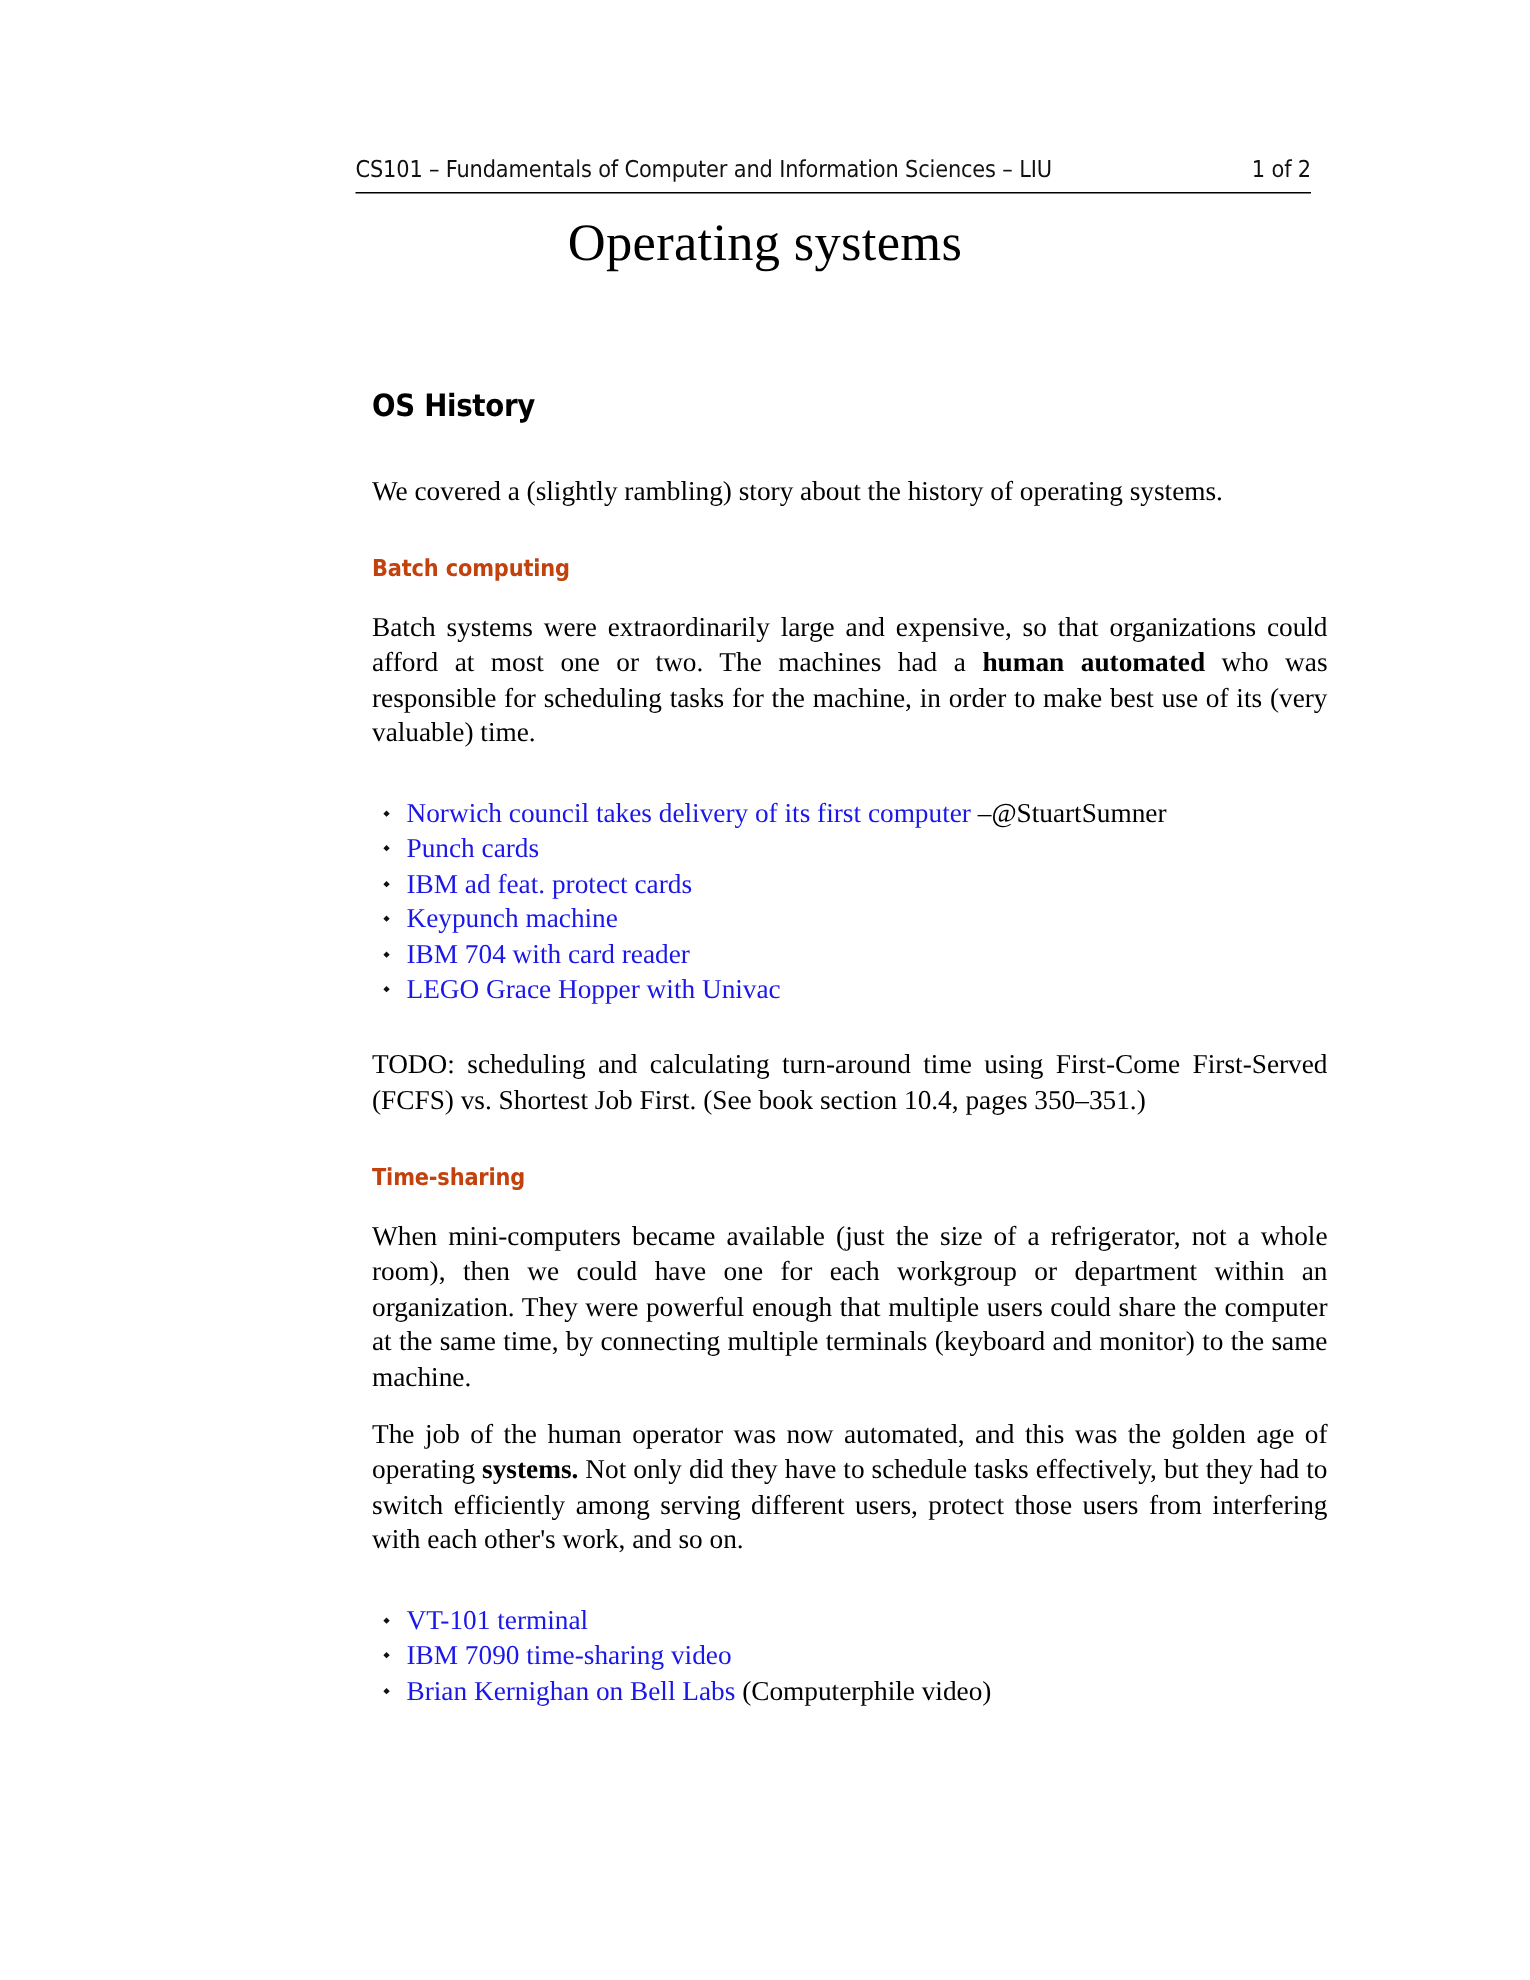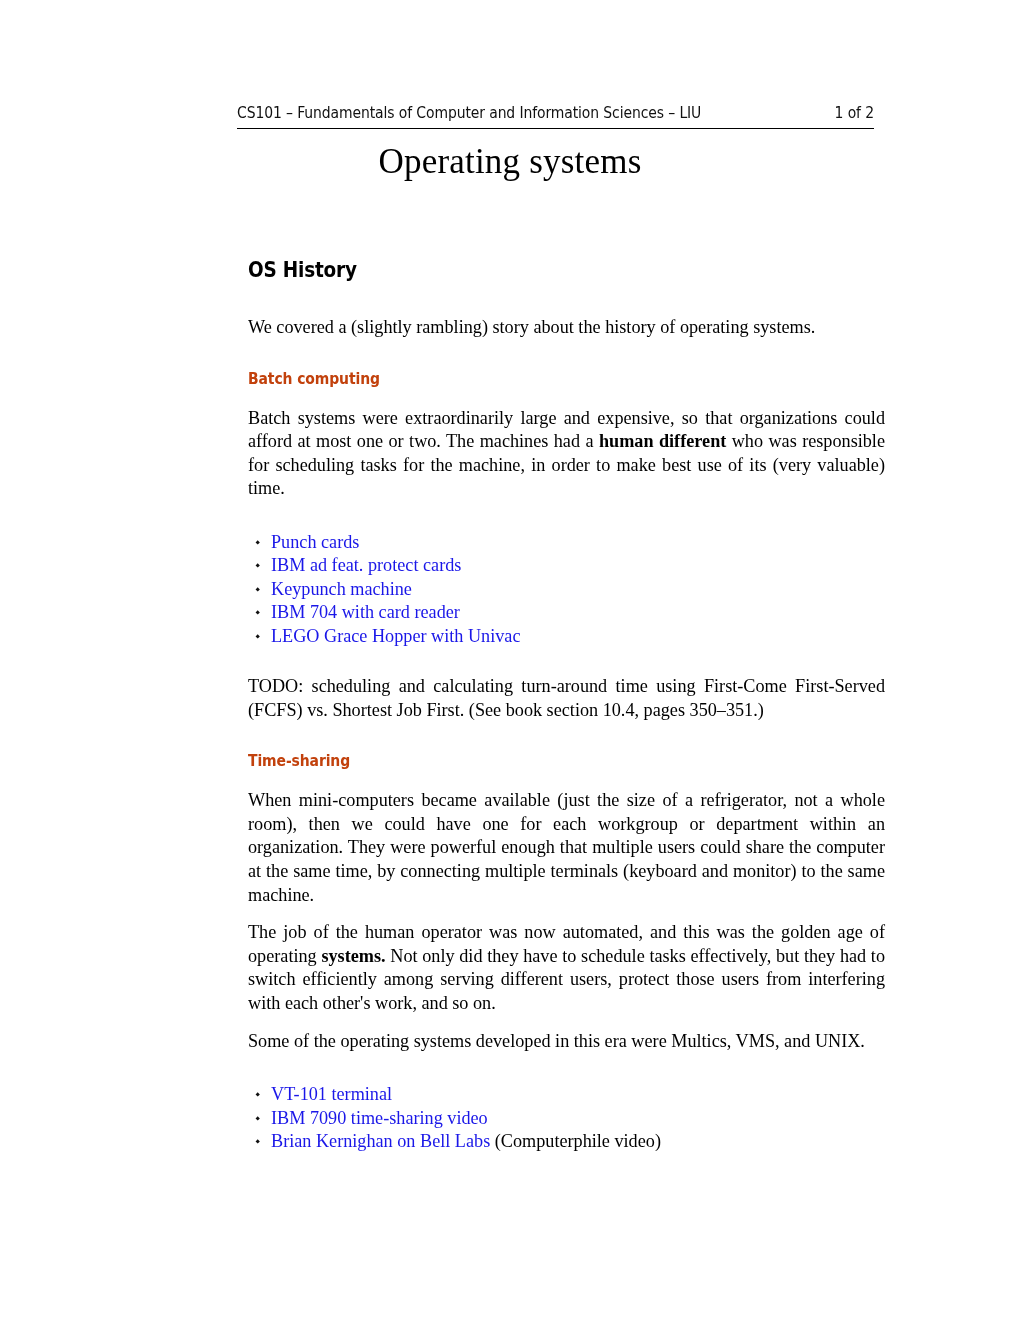"human different" b { text: different -> automated }
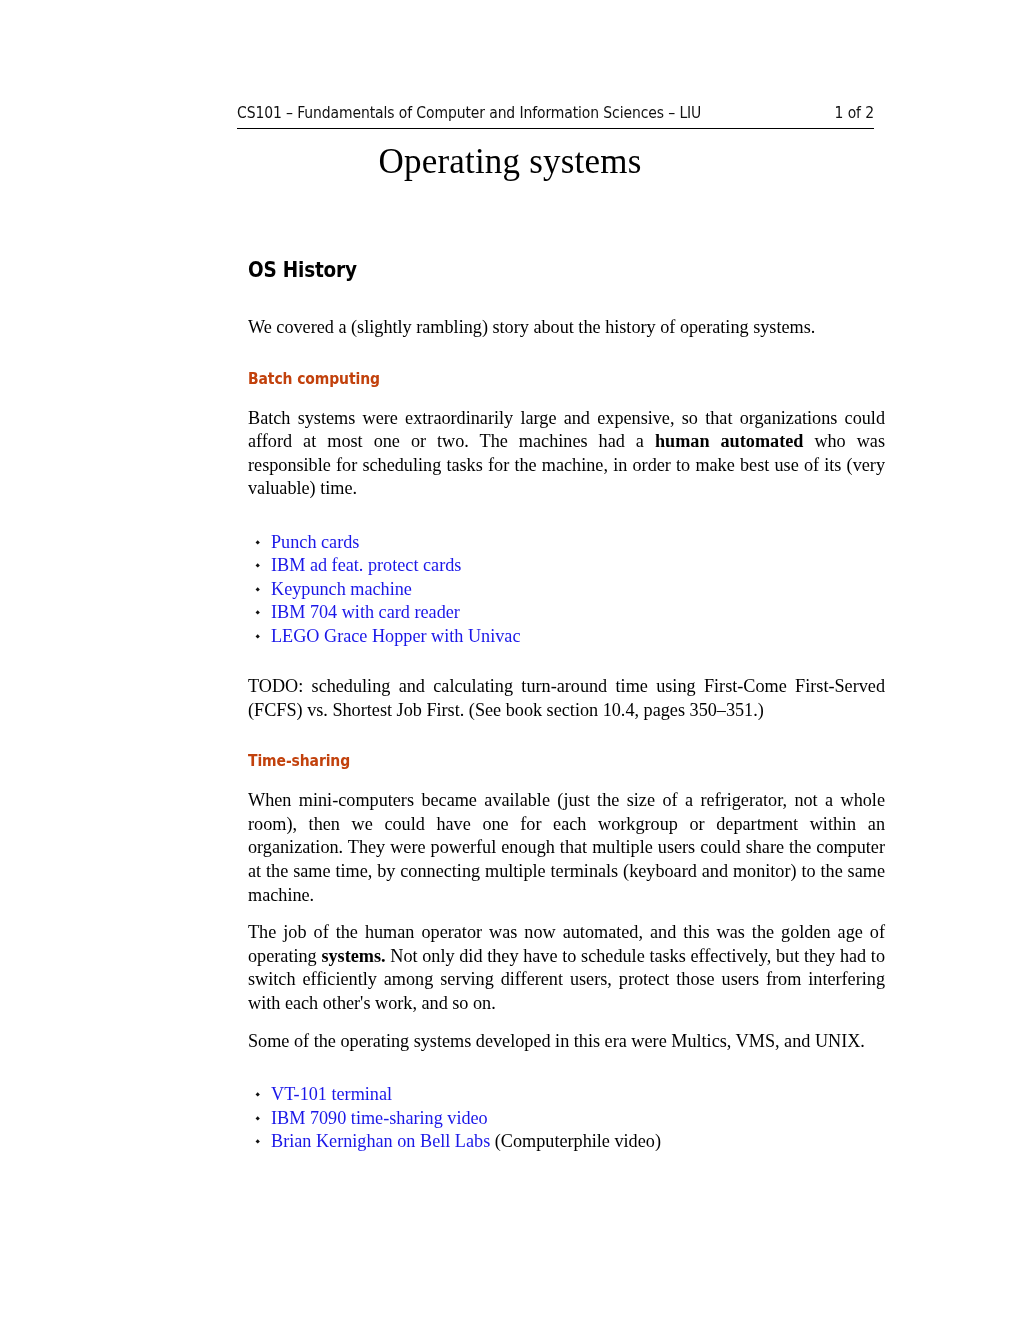"Norwich council takes delivery of" li { html: none -> <li><a>Norwich council takes delivery of its first computer</a><span> –@StuartSumner</span></li> }
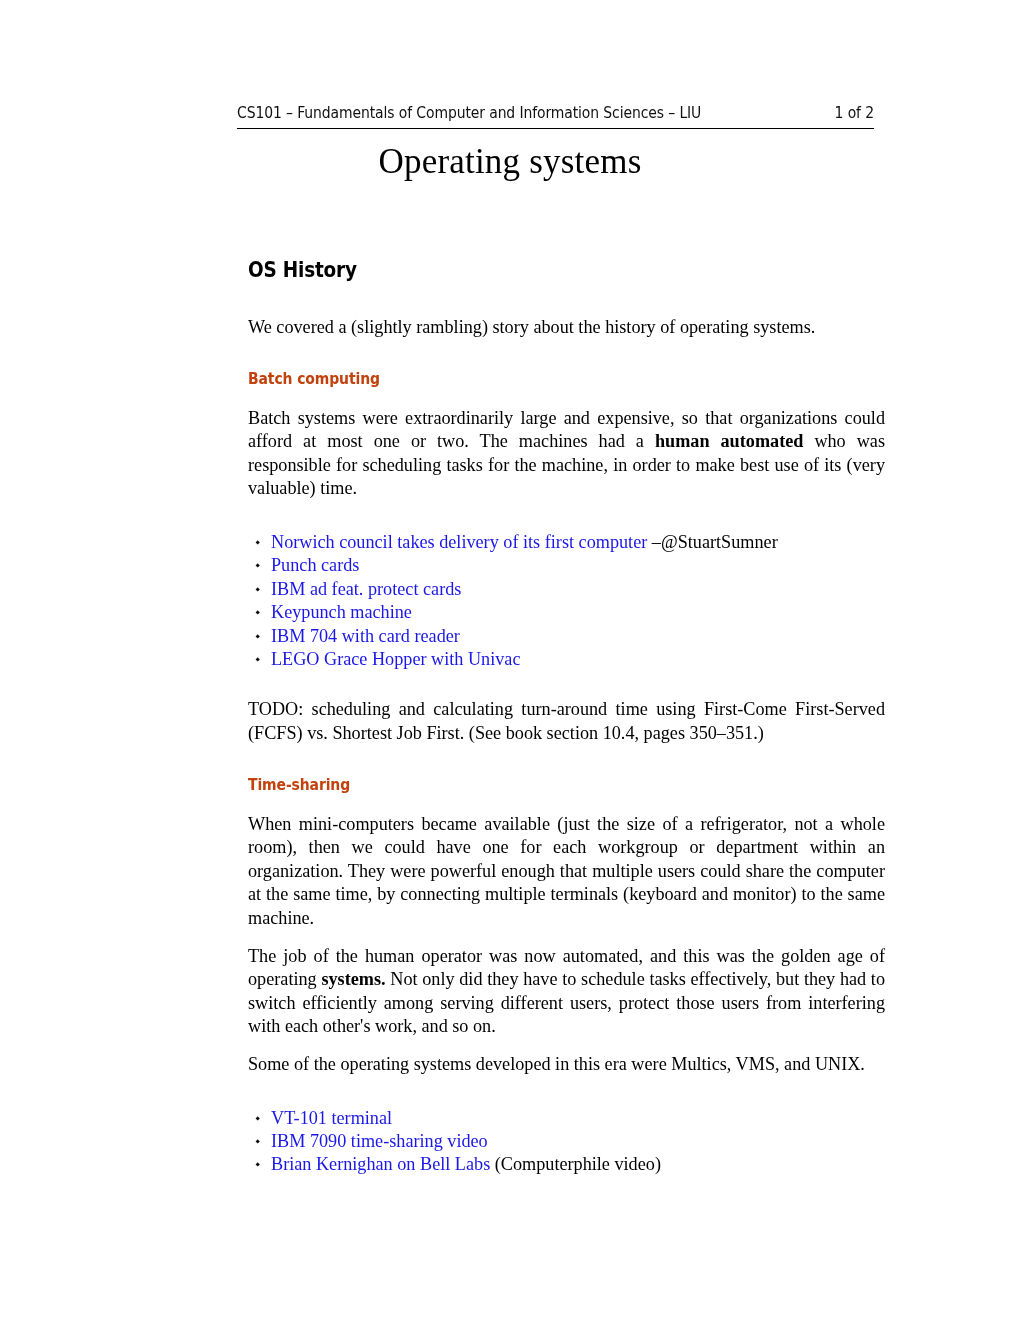"Some of the operating systems" p.body { html: <p>Some of the operating systems developed in this era were Multics, VMS, and UNIX.</p> -> none }
